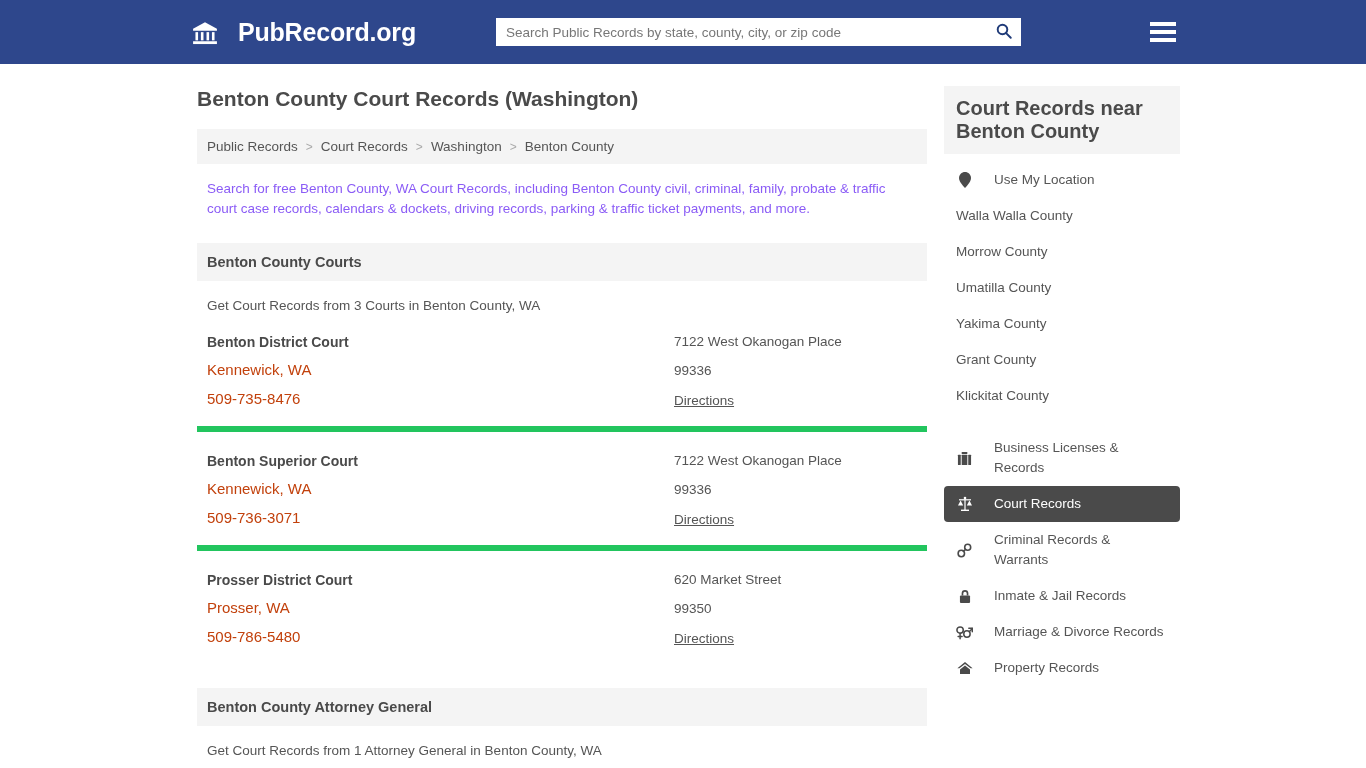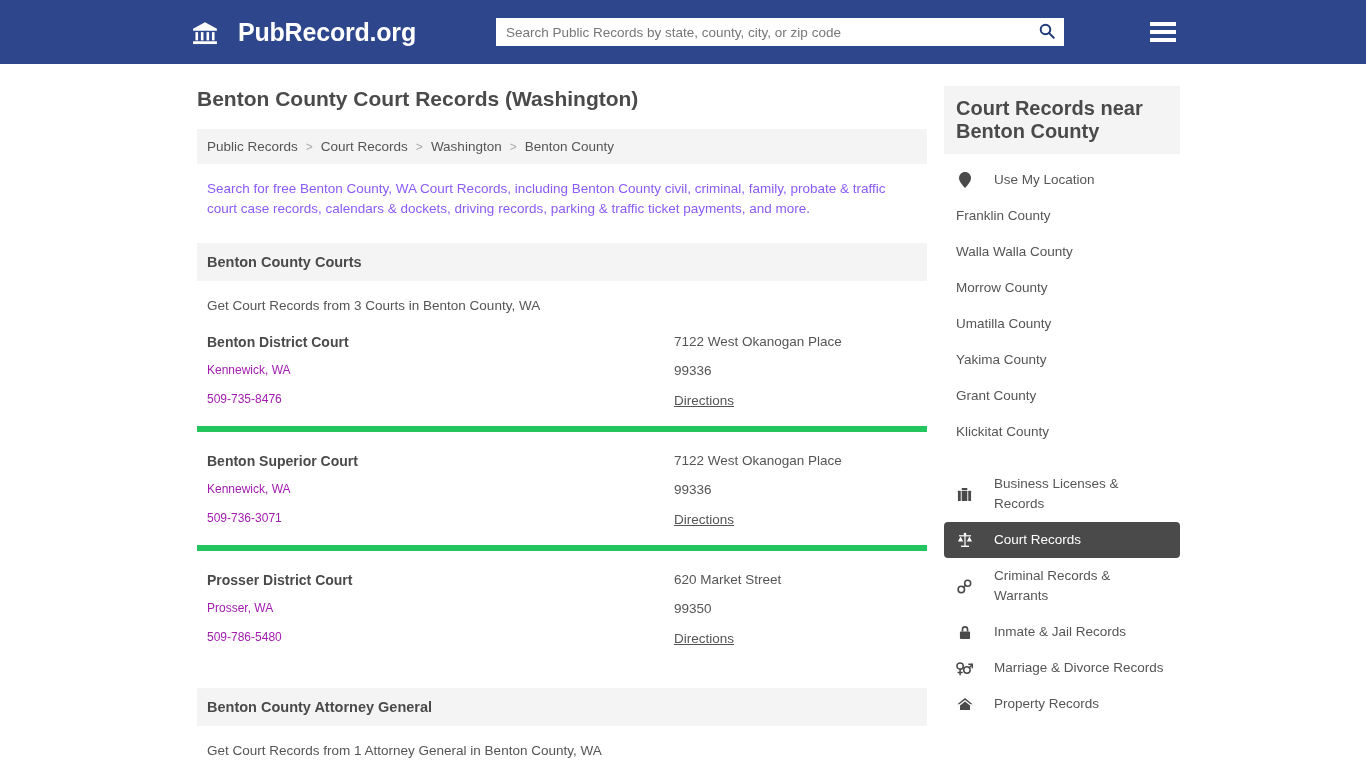"Search Public Records by state," .search-wrap { width: 568px -> 525px }
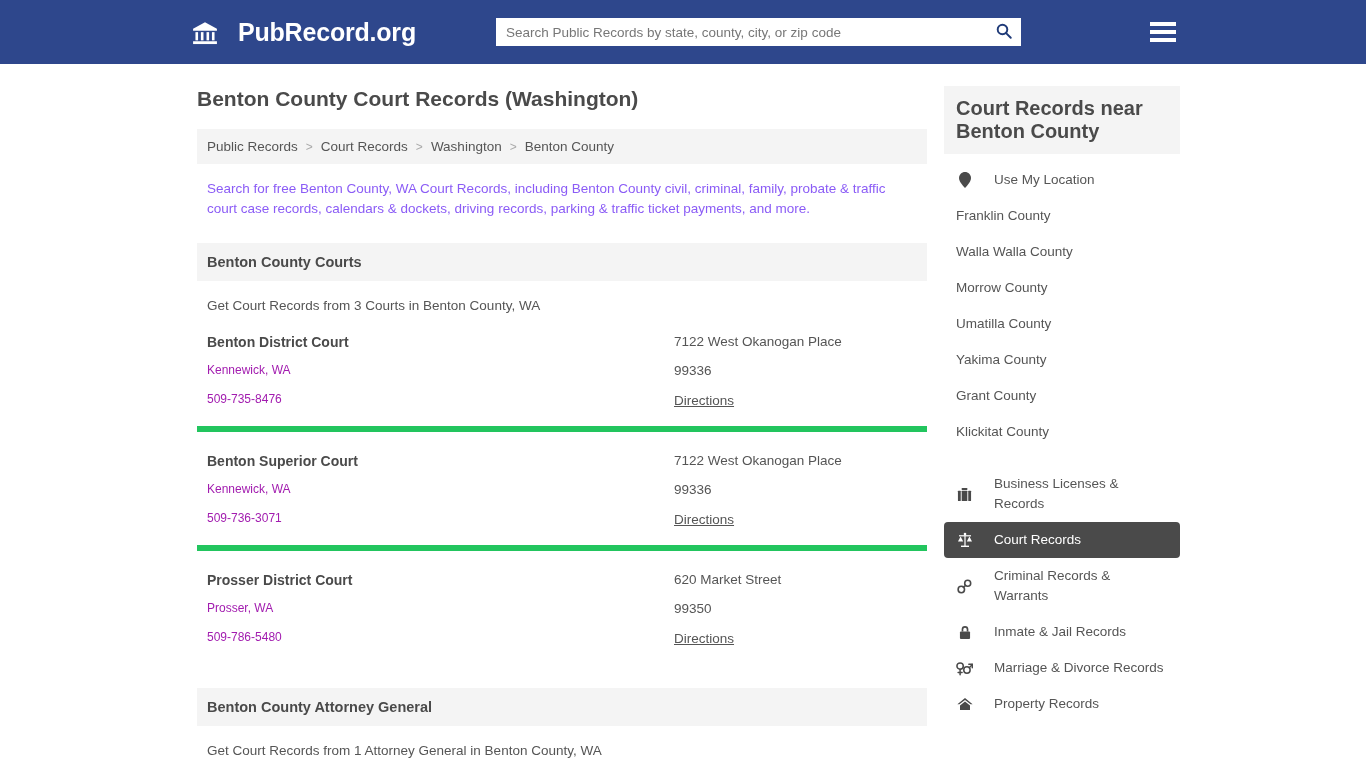"Franklin County" li { html: <li> <a> <span>Franklin County</span> </a> </li> -> none }
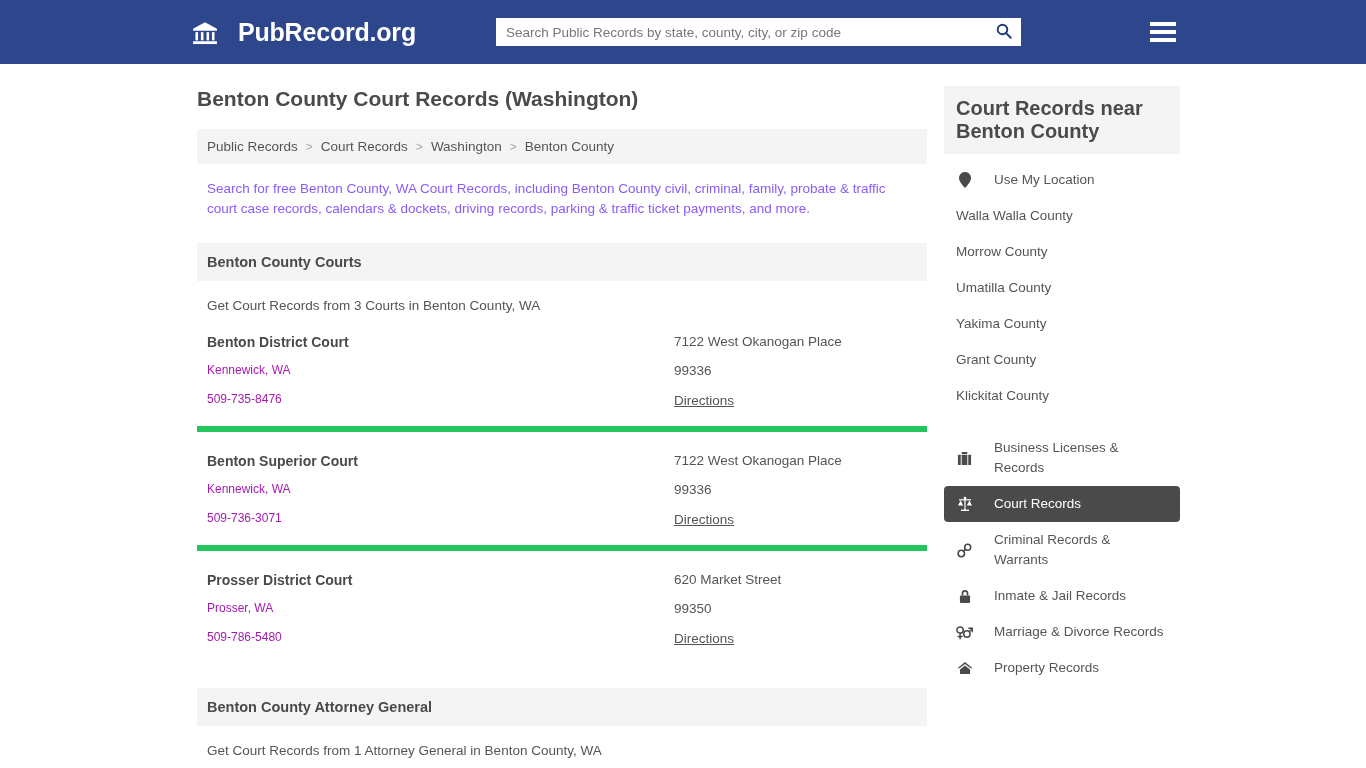"Kennewick, WA" .listing-line { color: #a21caf -> #c2410c; font-size: 12px -> 15px }
